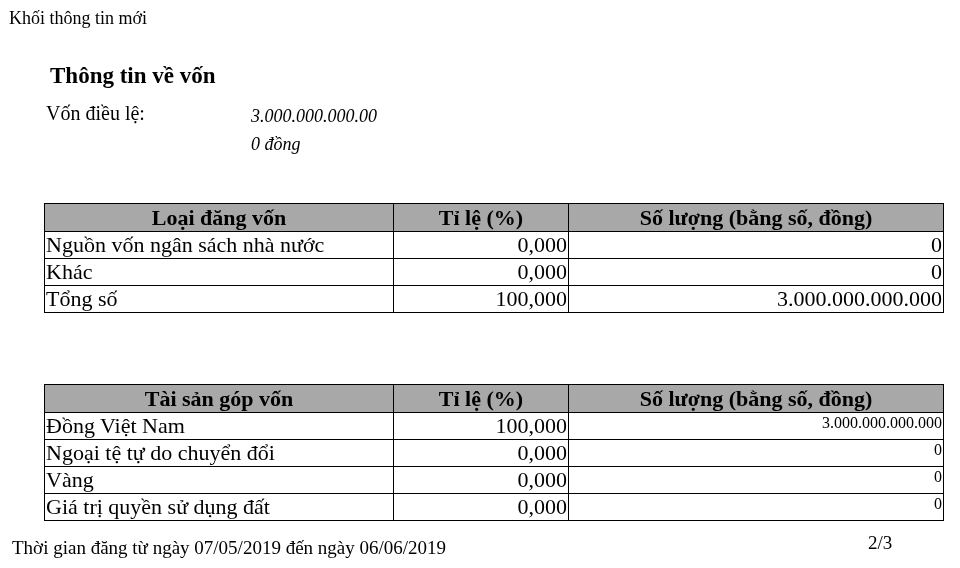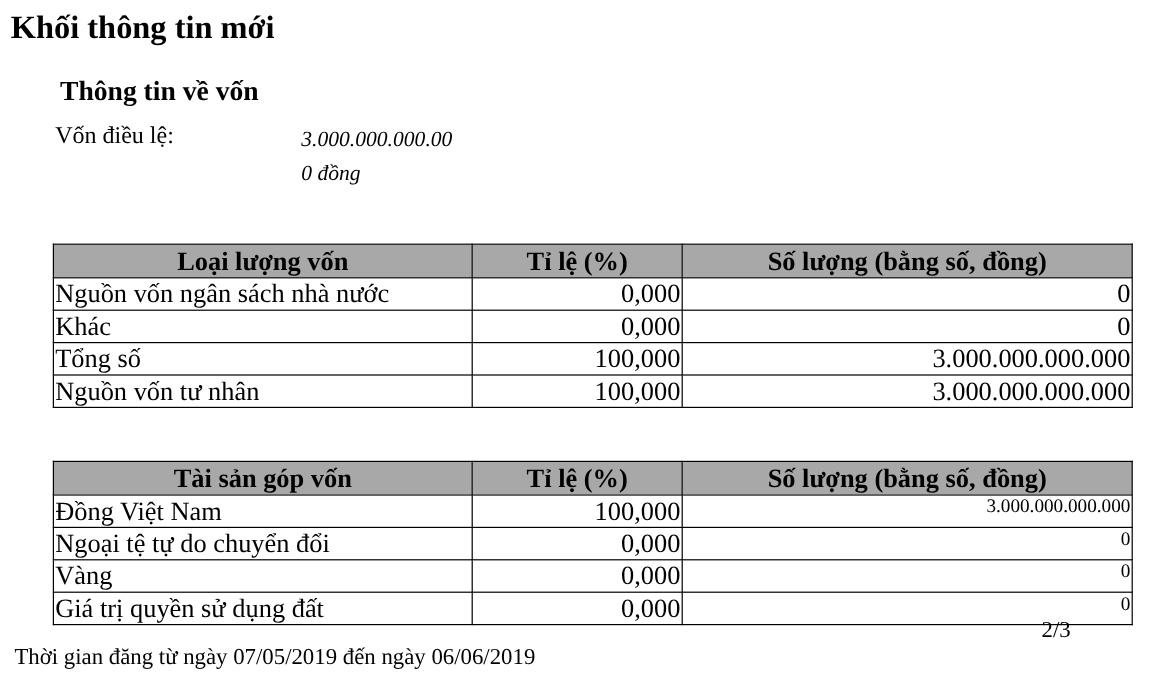"Khối thông tin mới" .block-title { font-size: 27px -> 18px; font-weight: bold -> normal }
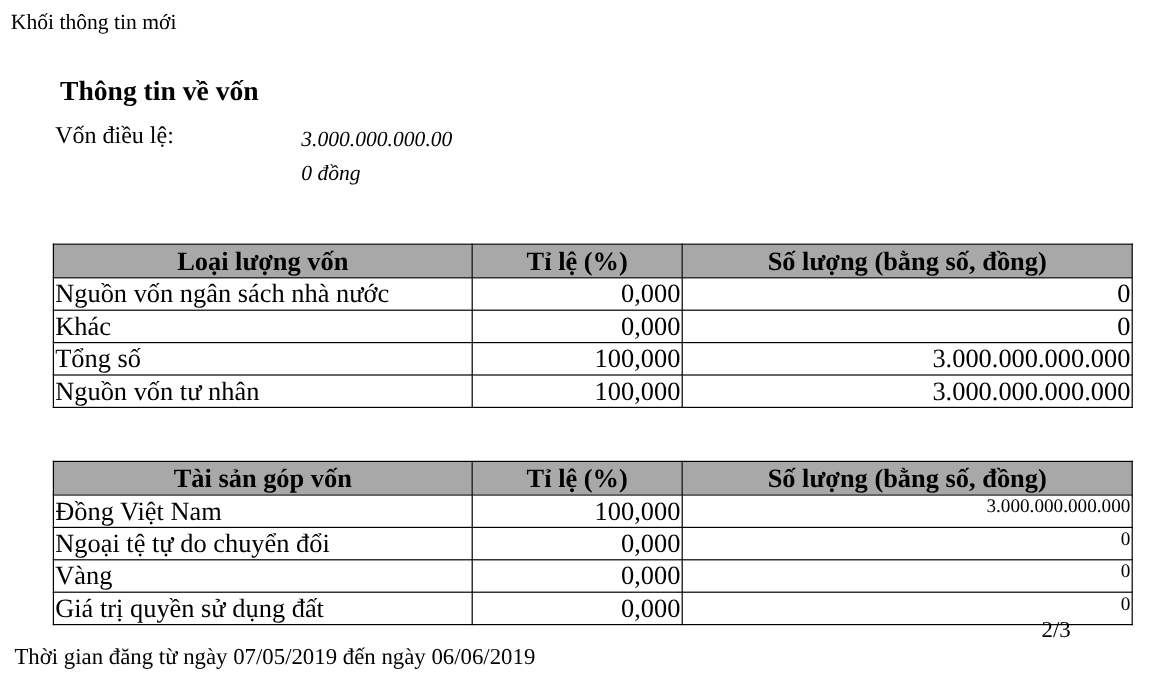"Loại lượng vốn" th { text: lượng -> đăng }
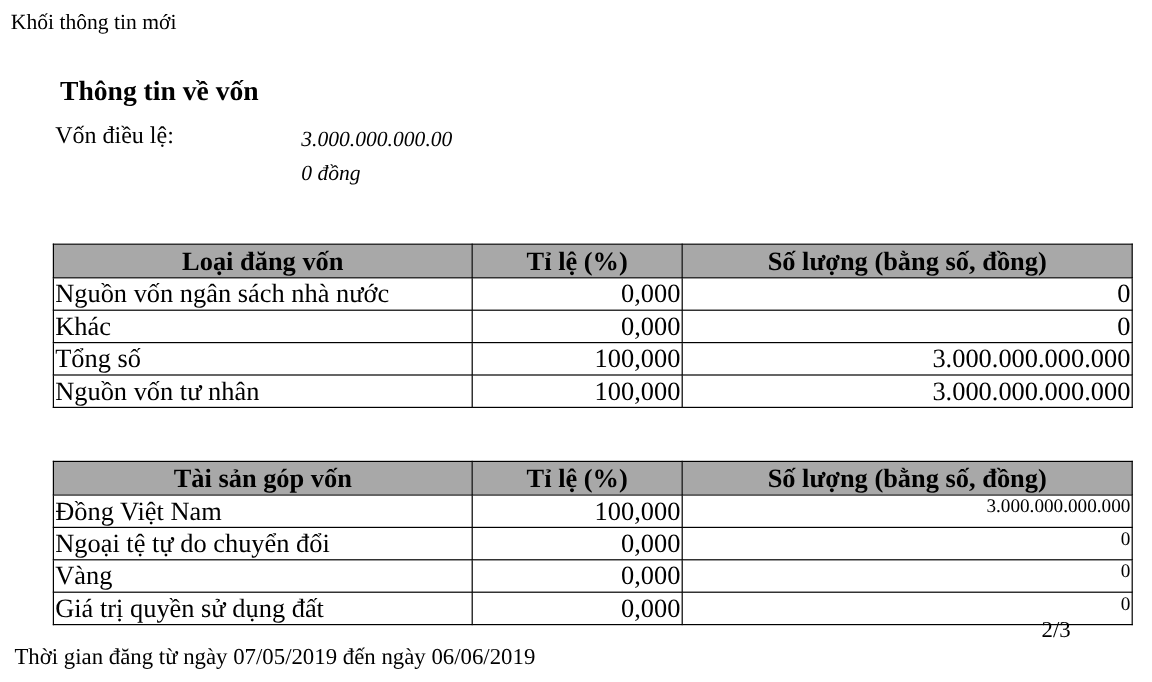"Nguồn vốn tư nhân" tr { html: <tr> <td>Nguồn vốn tư nhân</td> <td>100,000</td> <td>3.000.000.000.000</td> </tr> -> none }
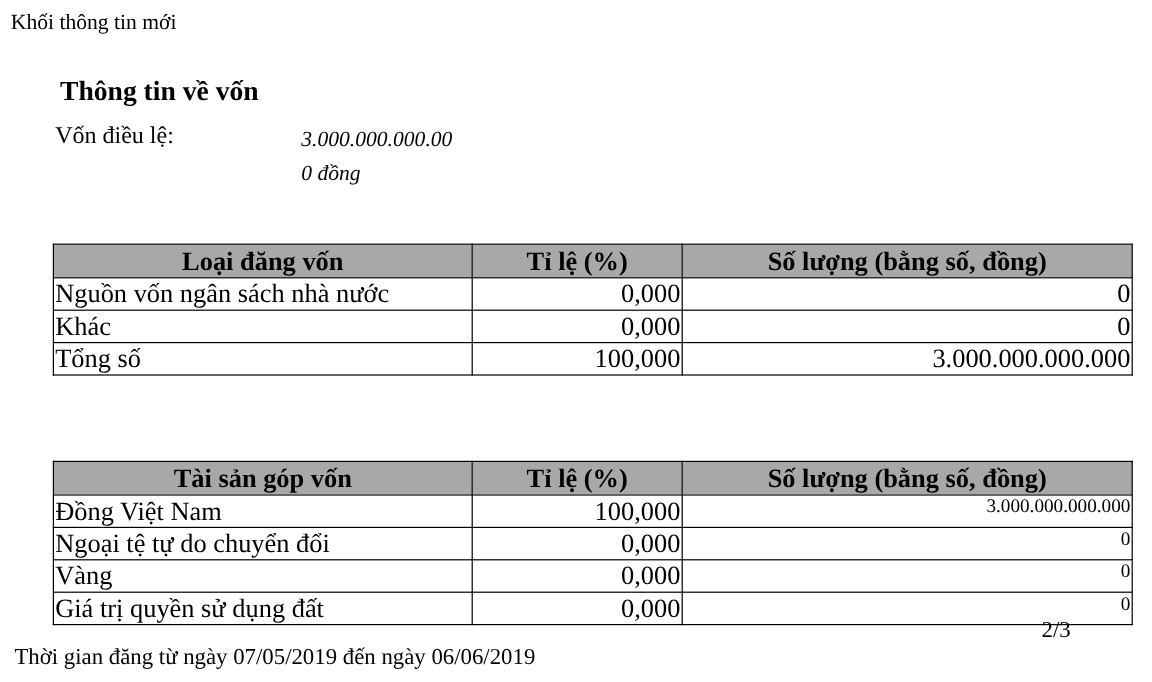"2/3" .footer-right { top: 515px -> 532px }
